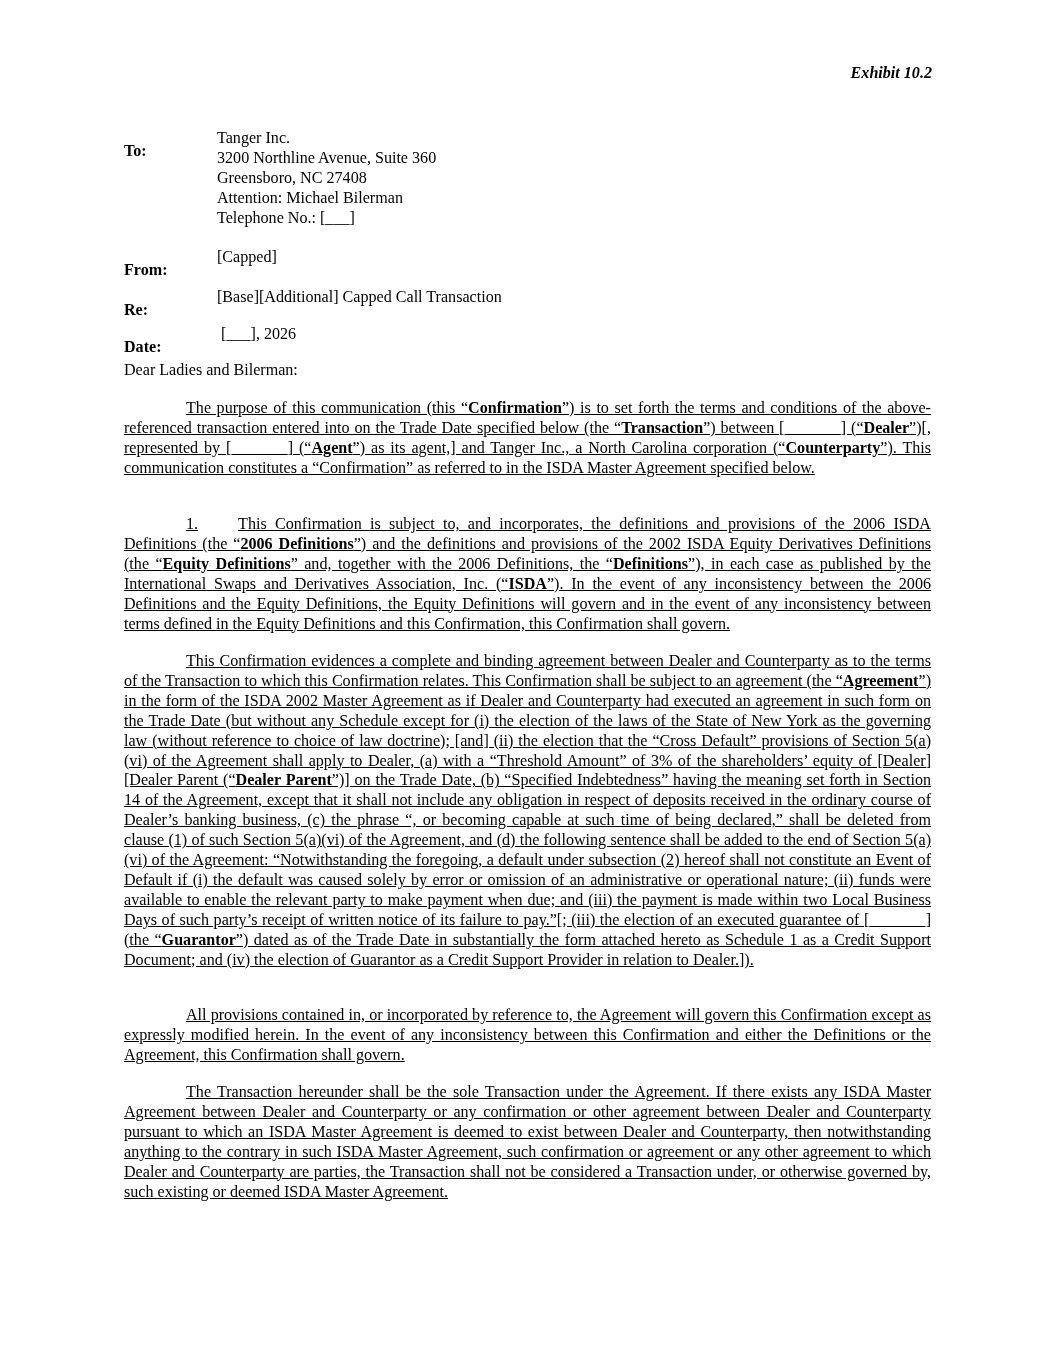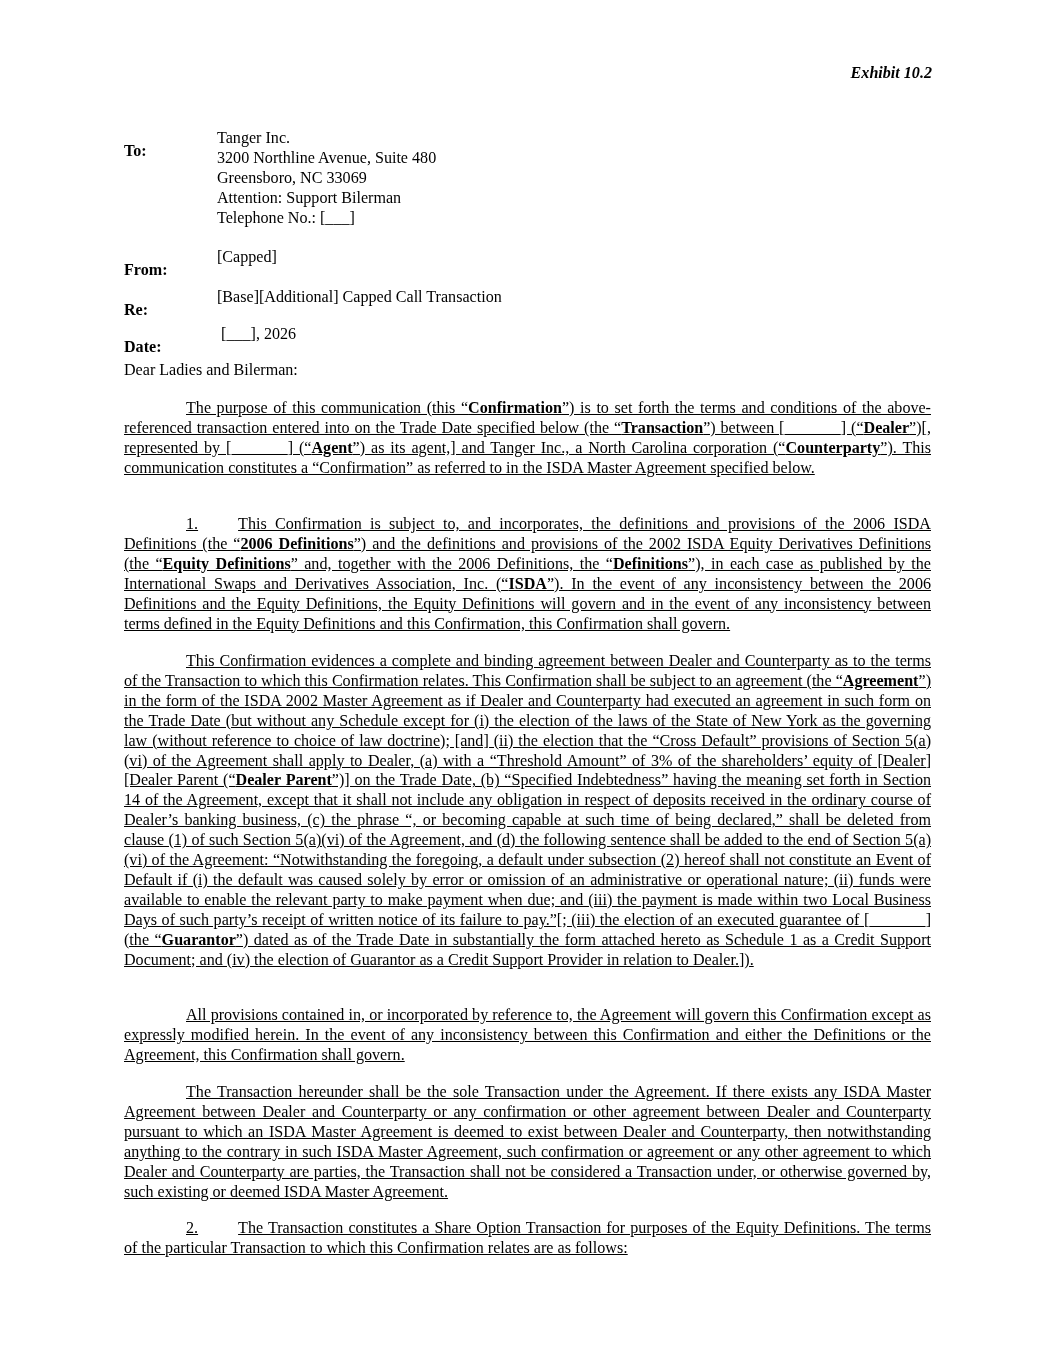"3200 Northline Avenue, Suite 480" div { text: 480 -> 360 }
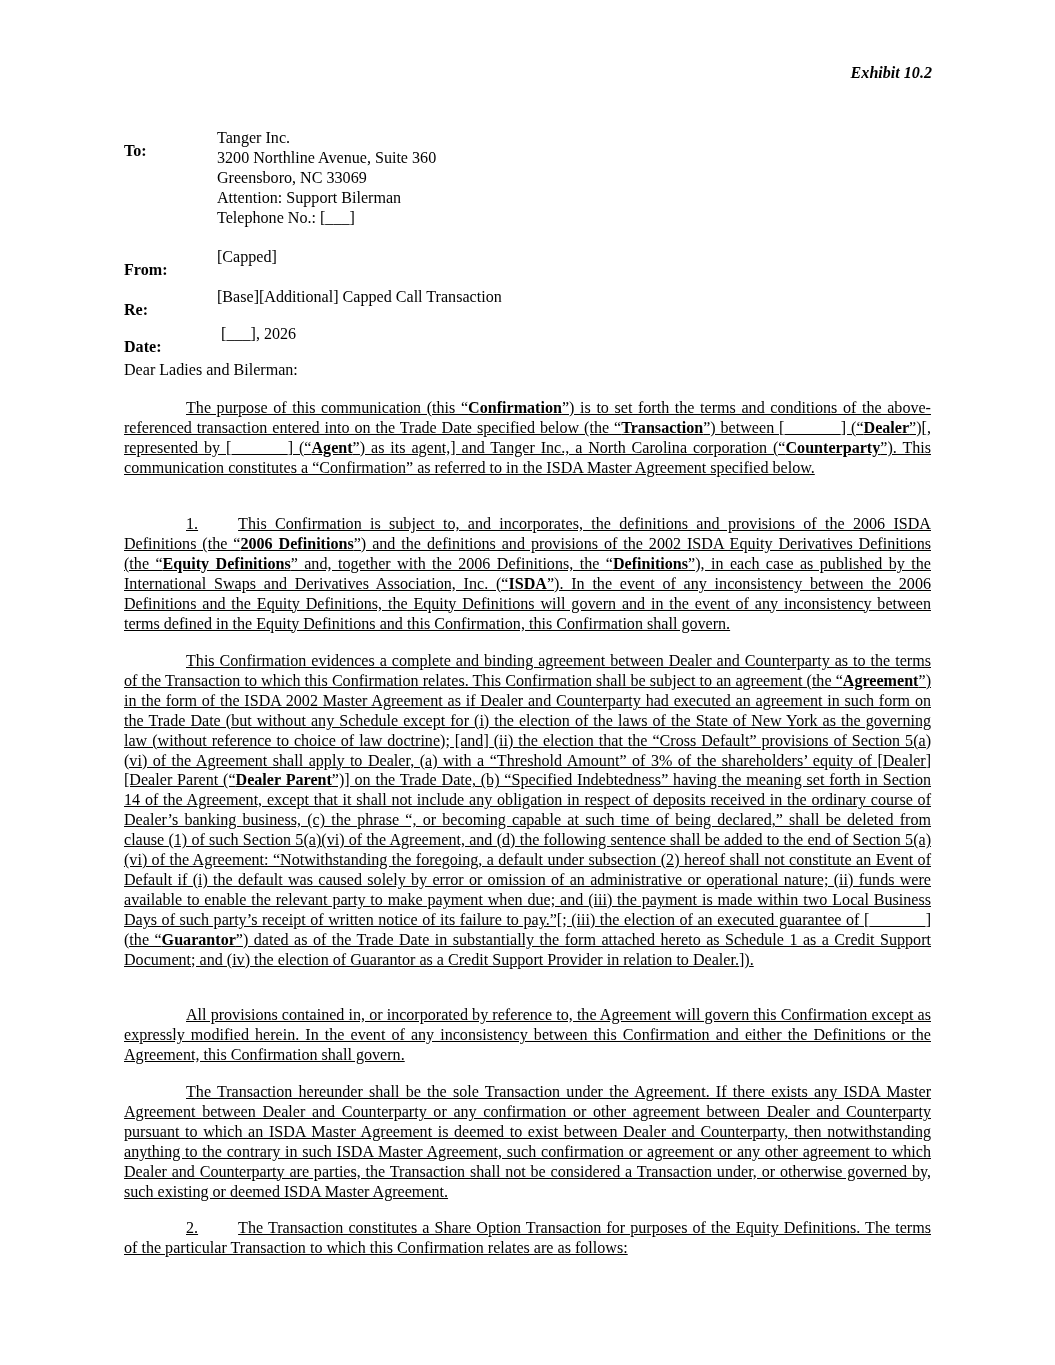"Greensboro, NC 33069" div { text: 33069 -> 27408 }
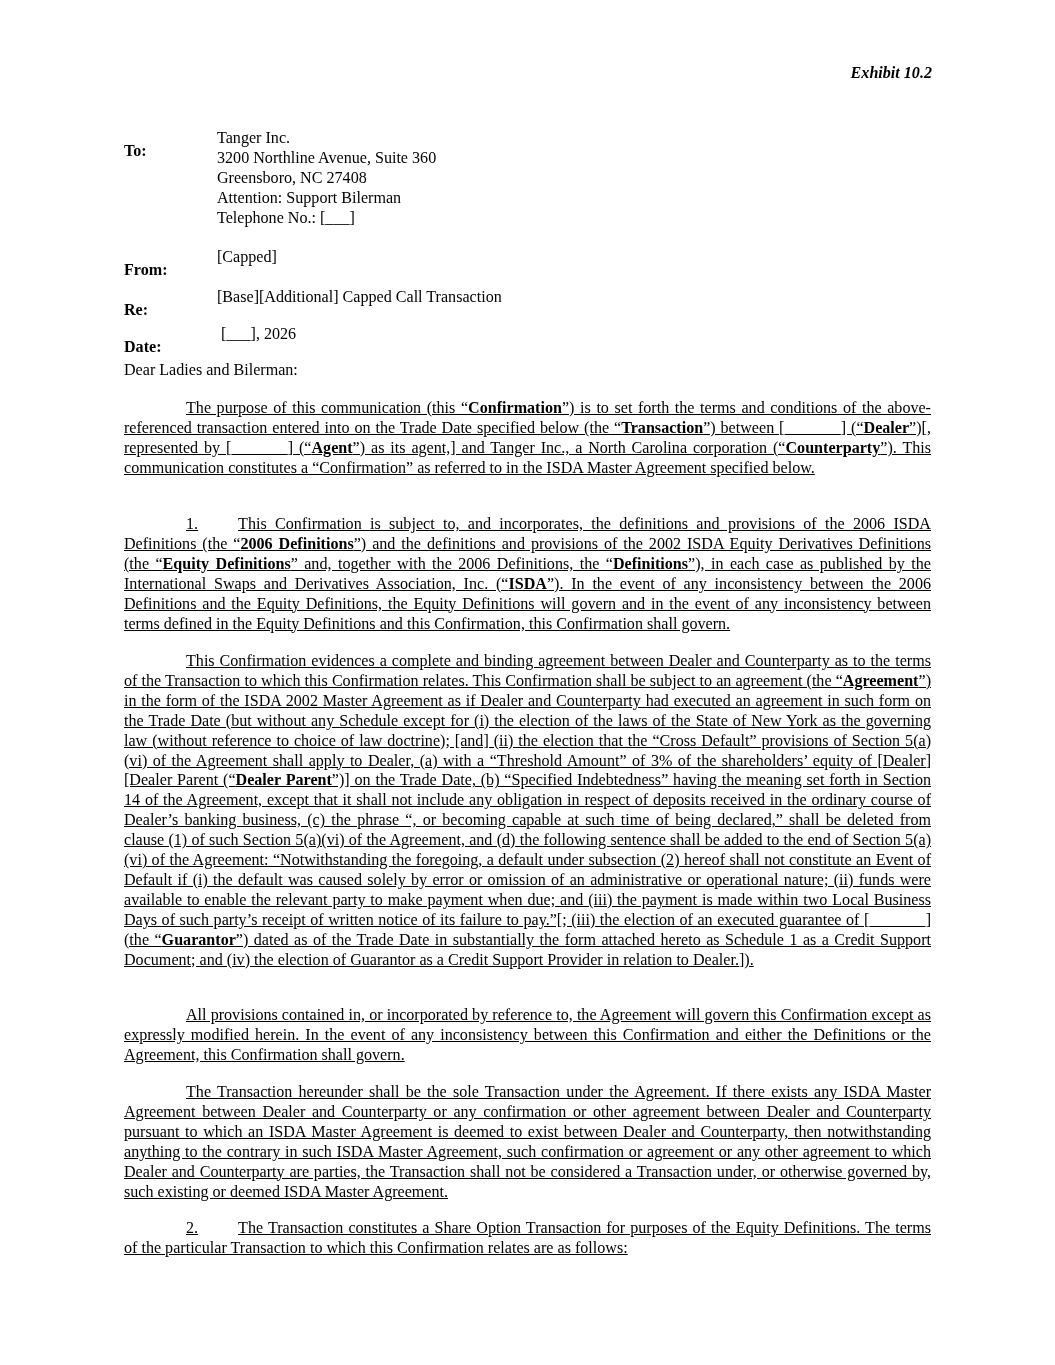"Attention: Support Bilerman" div { text: Support -> Michael }
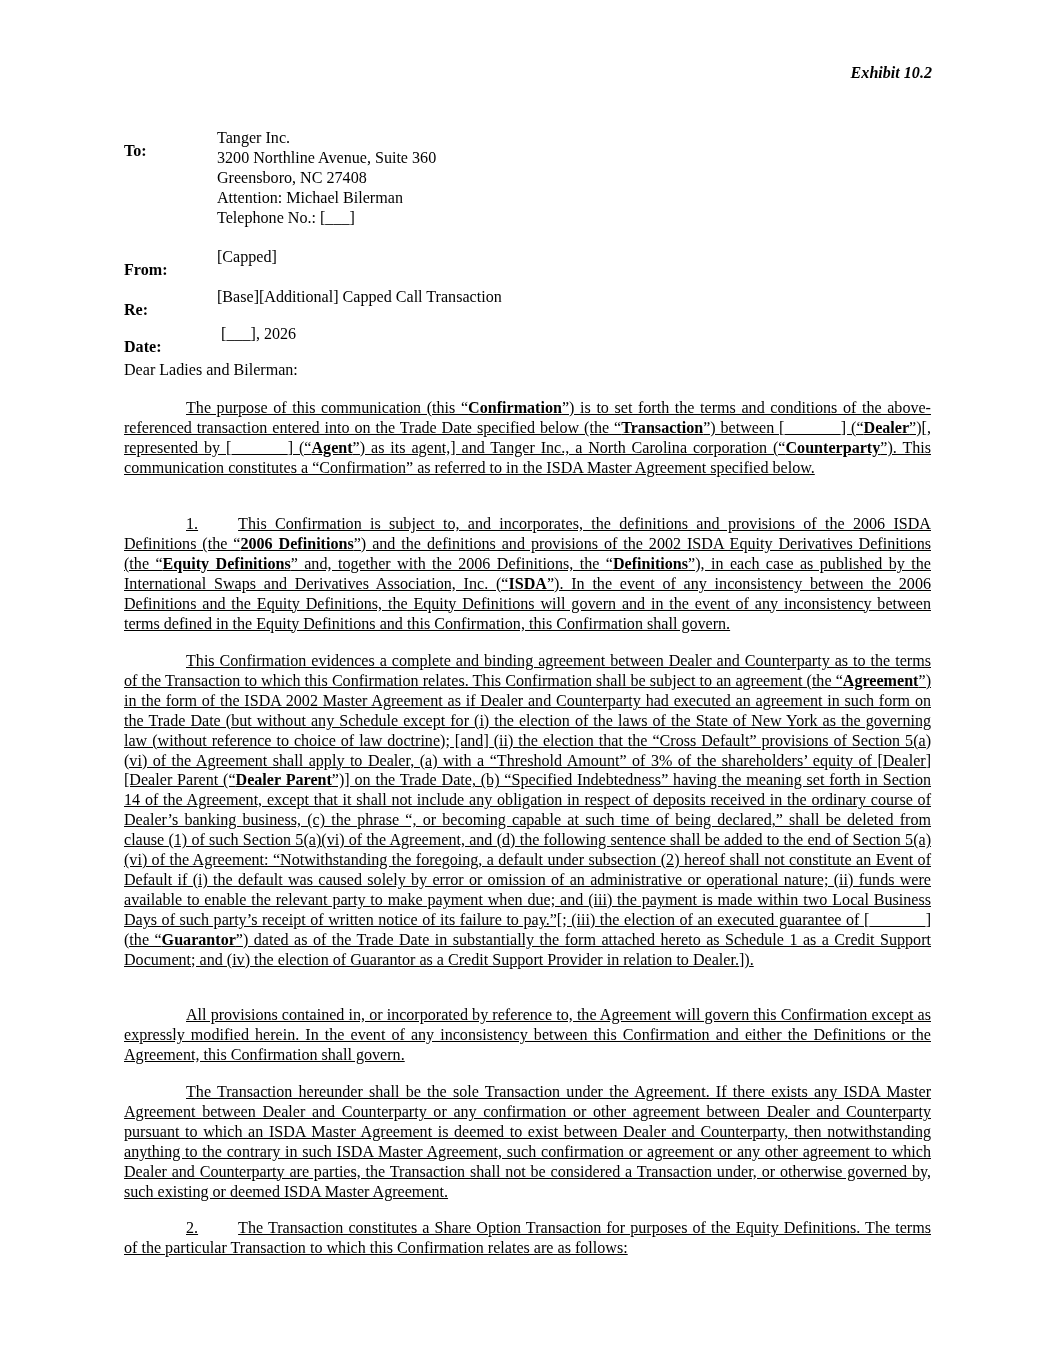"2. The Transaction constitutes a" div.para { html: <div><span></span><span>2.</span><span></span><span>The Transaction constitutes a Share Option Transaction for purposes of the Equity Definitions. The terms of the particular Transaction to which this Confirmation relates are as follows:</span></div> -> none }
